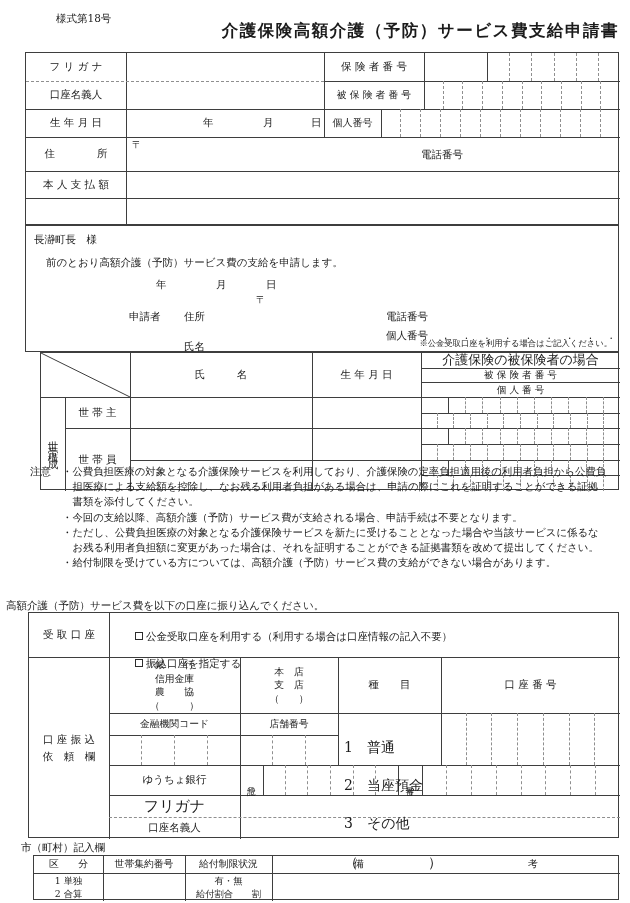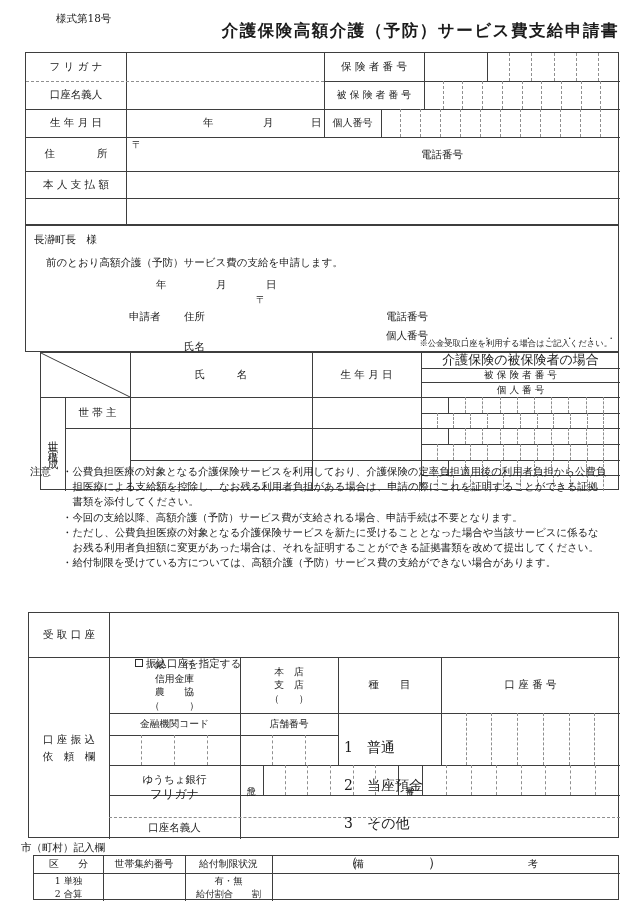"世 帯 員" div.lblc { html: none -> <div>世 帯 員</div> }
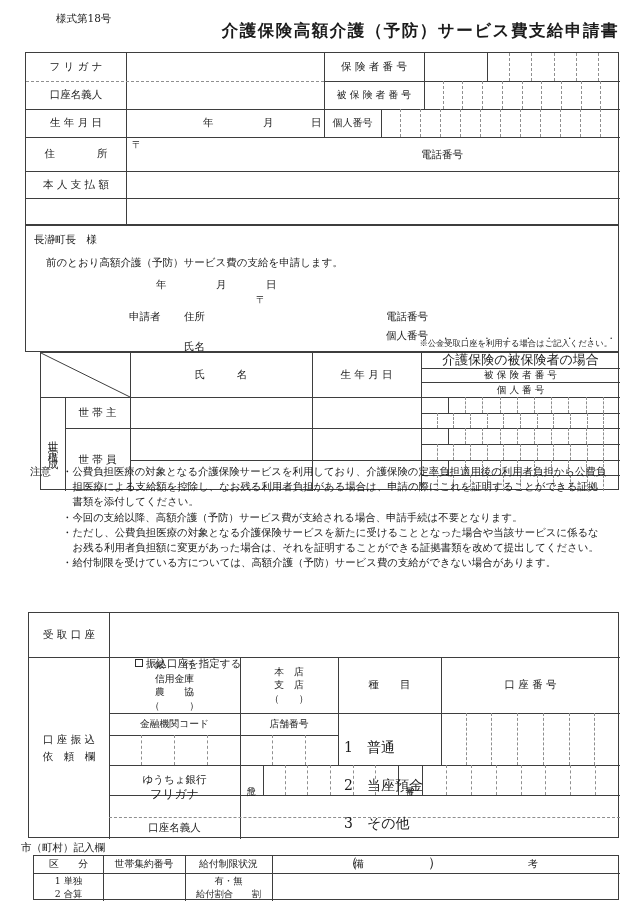"高額介護（予防）サービス費を以下の口座に振り込んでください。" div.txt { html: none -> <div>高額介護（予防）サービス費を以下の口座に振り込んでください。</div> }
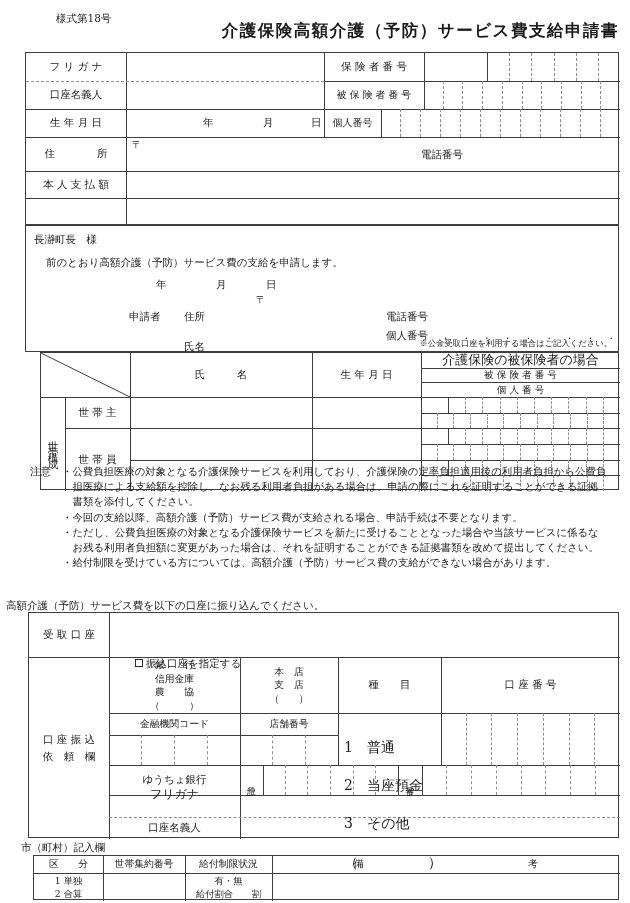"公金受取口座を利用する（利用する場合は口座情報の記入不要）" div.txt { html: none -> <div> <span></span><span>公金受取口座を利用する（利用する場合は口座情報の記入不要）</span> </div> }
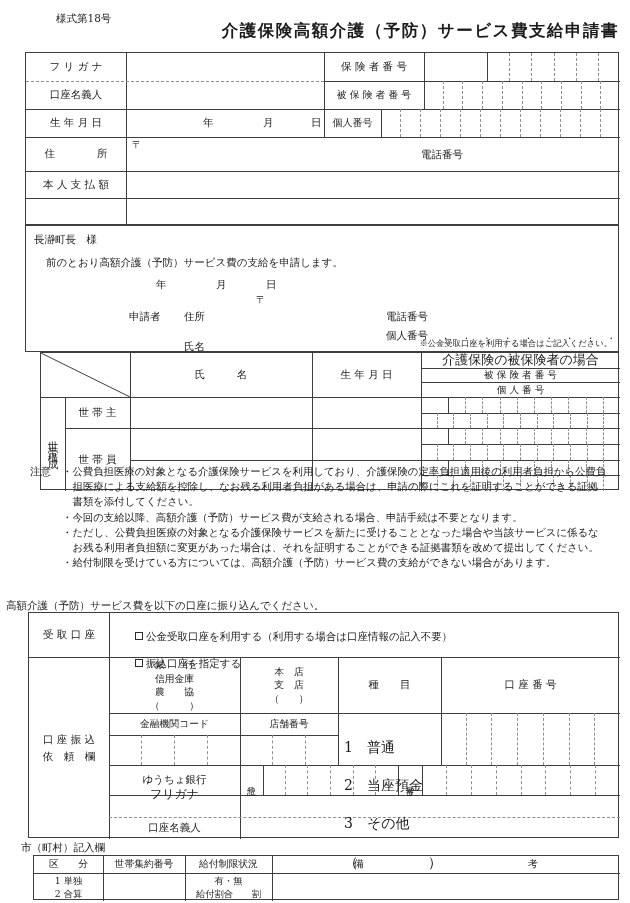"フリガナ" div.lblc { font-size: 12px -> 15px; top: 170px -> 182px }
